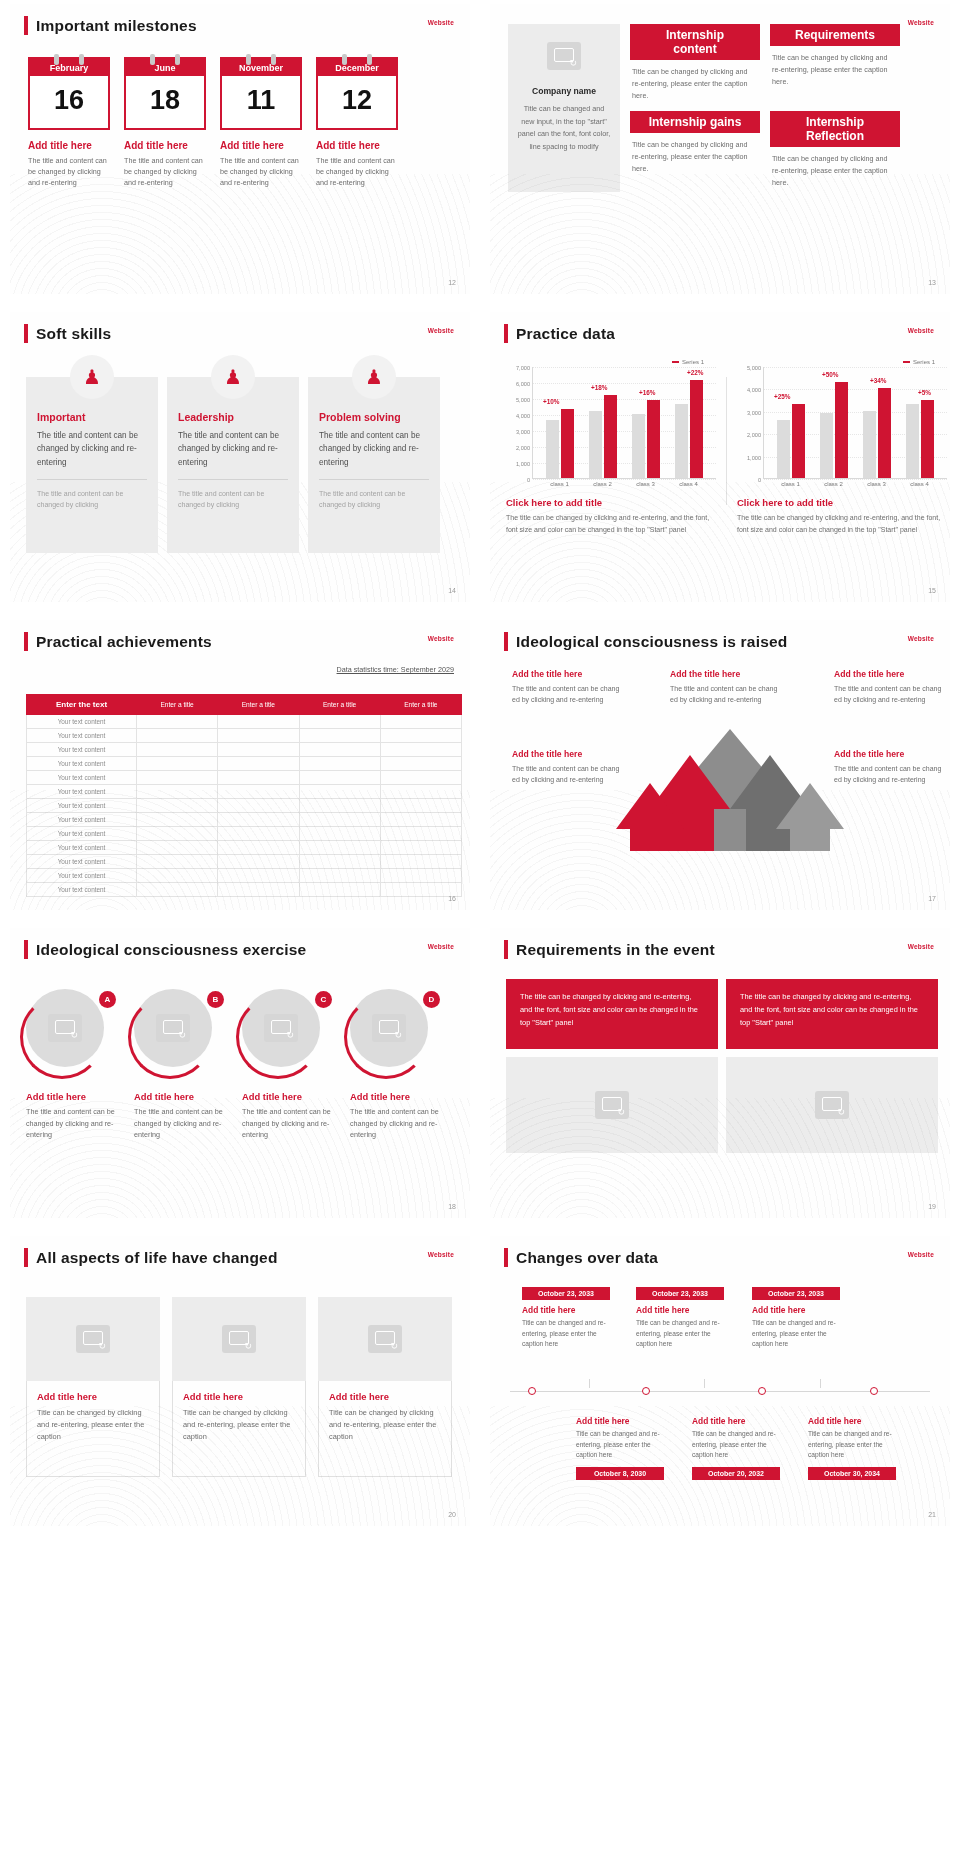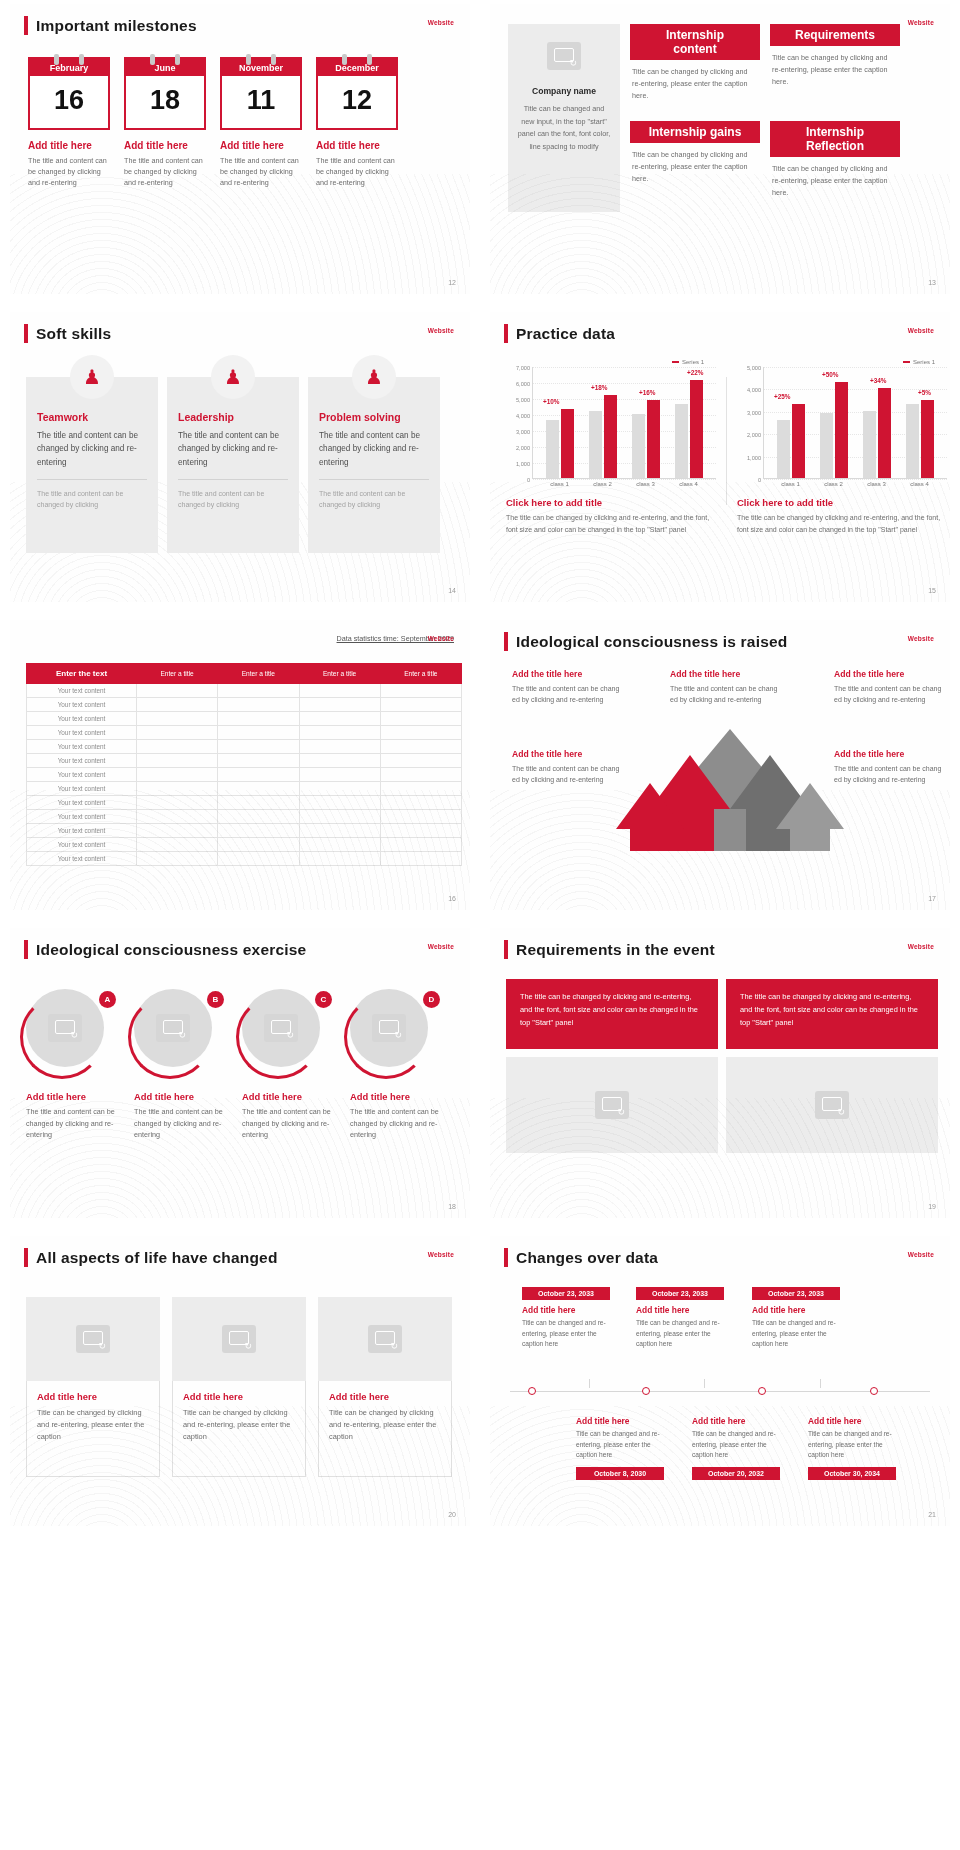"Company name" .in-left { height: 188px -> 168px }
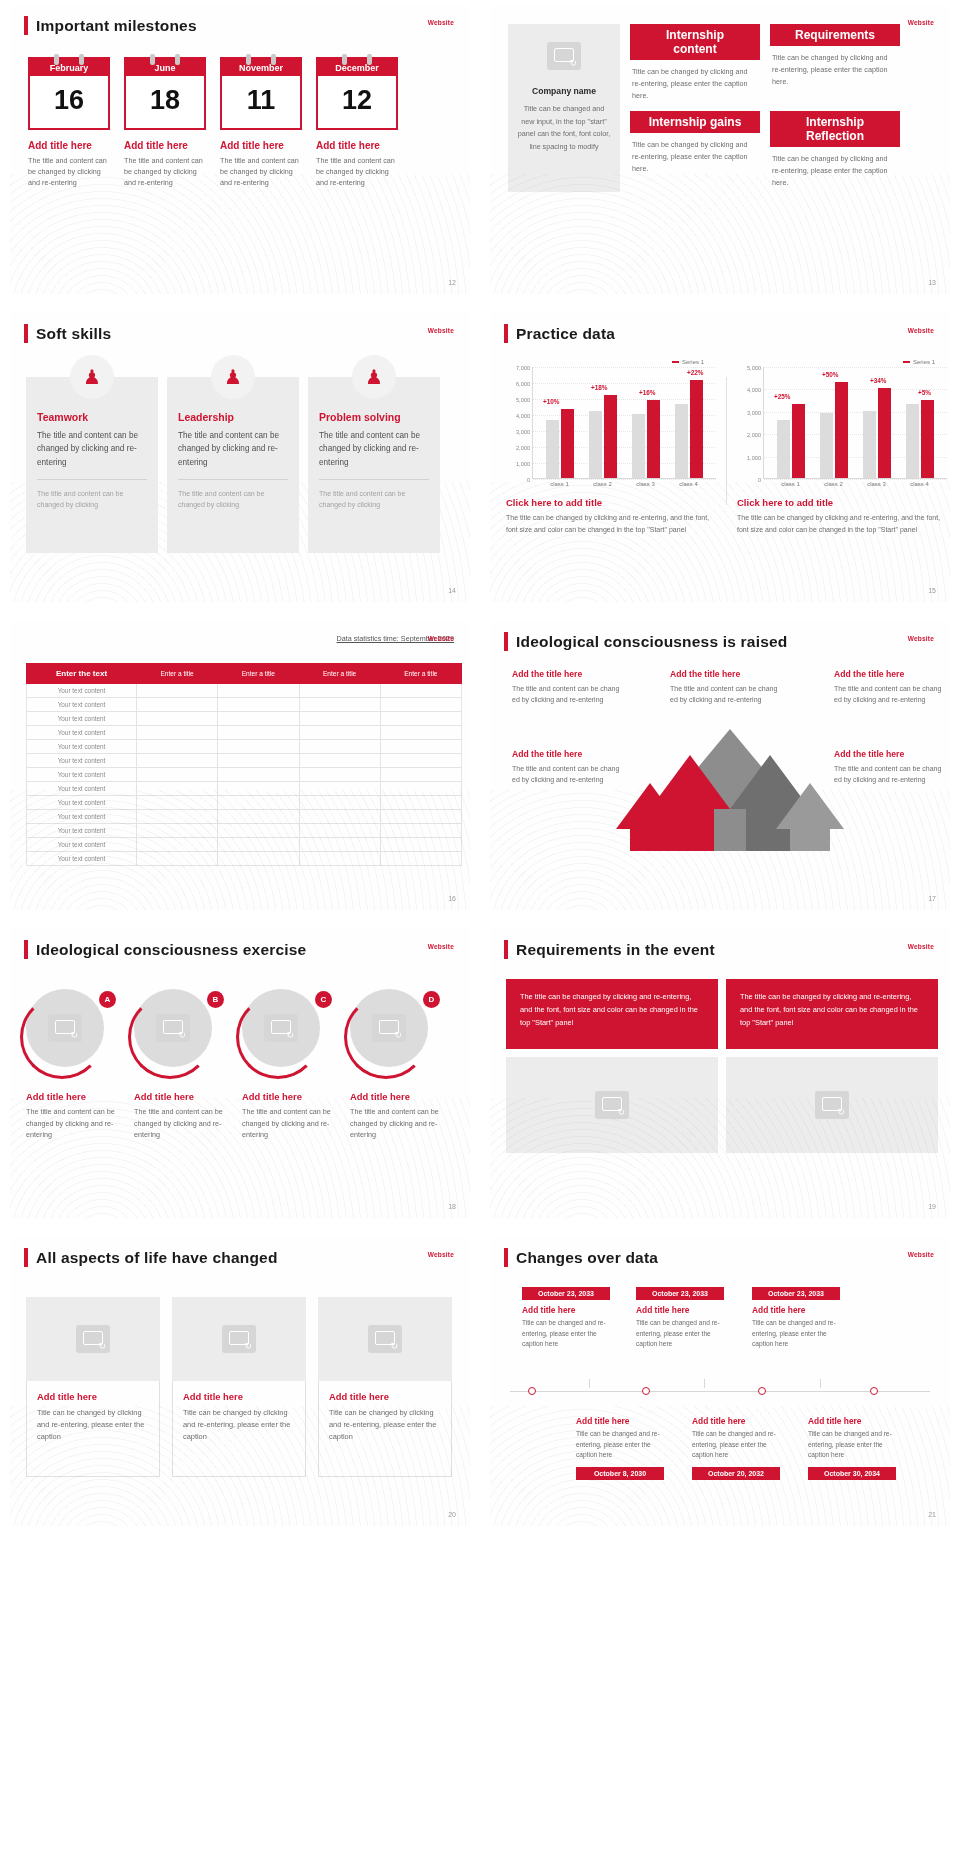"Teamwork" div.sk-h { text: Teamwork -> Important }
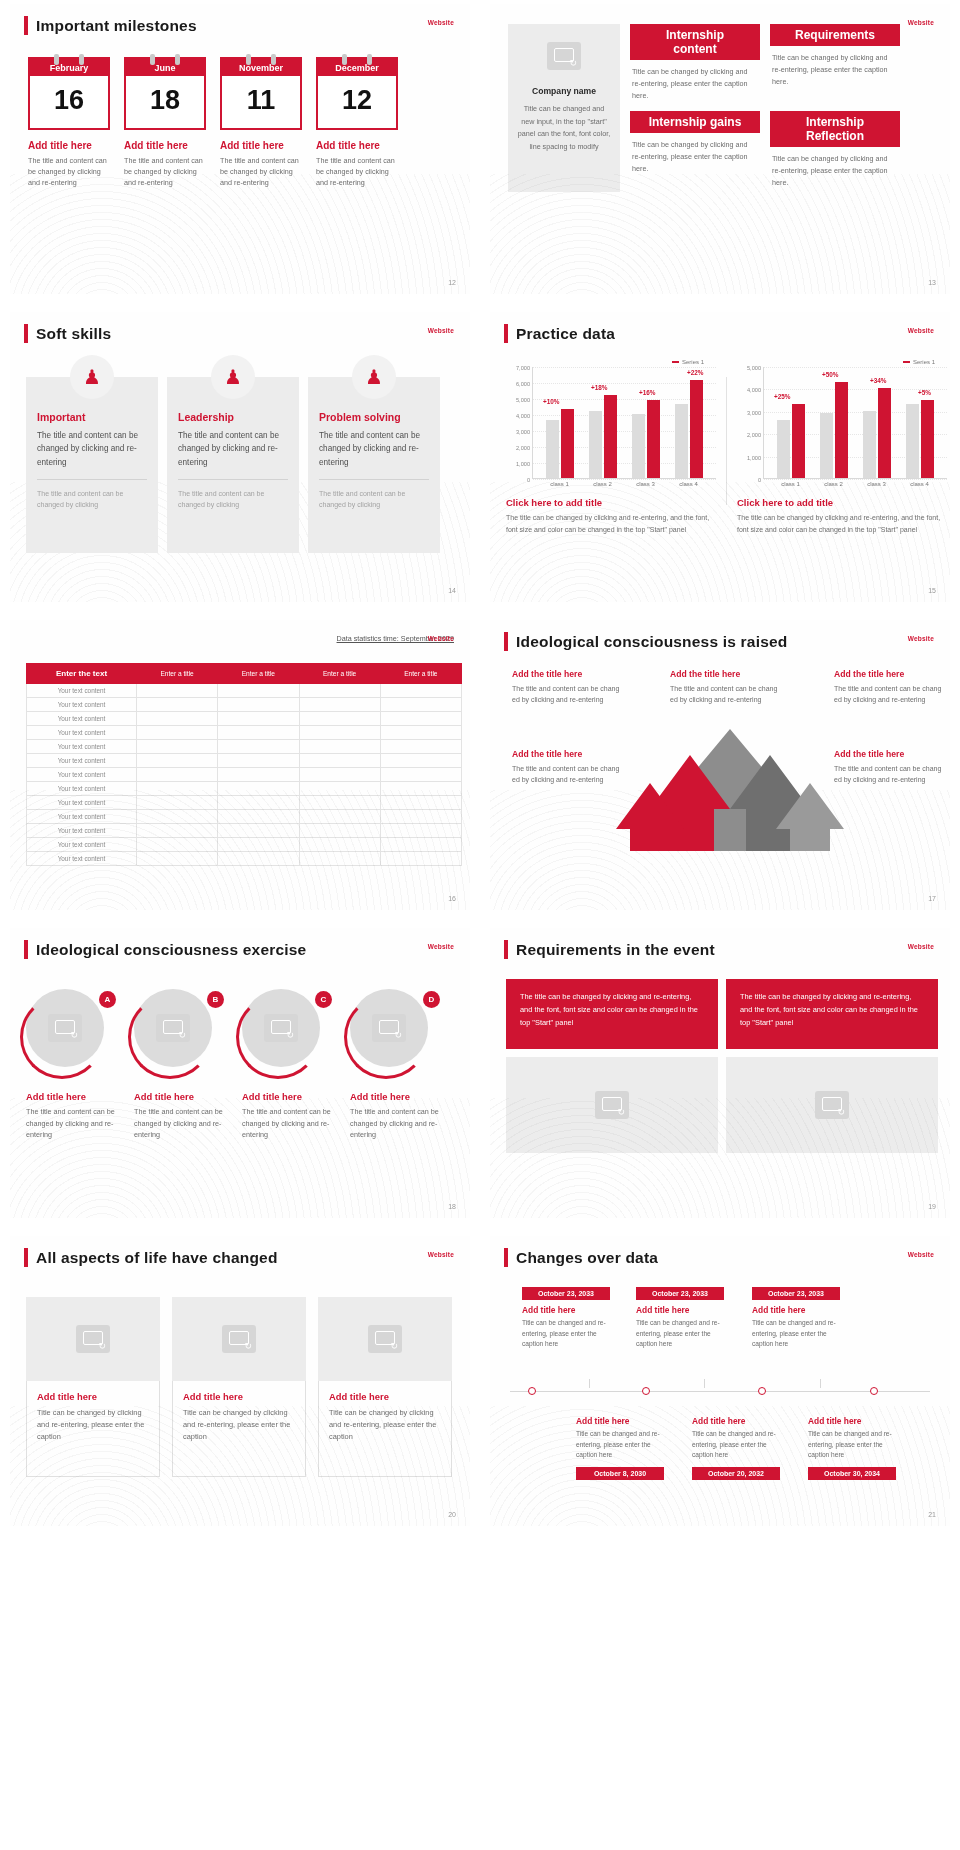"Practical achievements" div.bar-title { html: none -> <div> <span></span> <h2>Practical achievements</h2> </div> }
